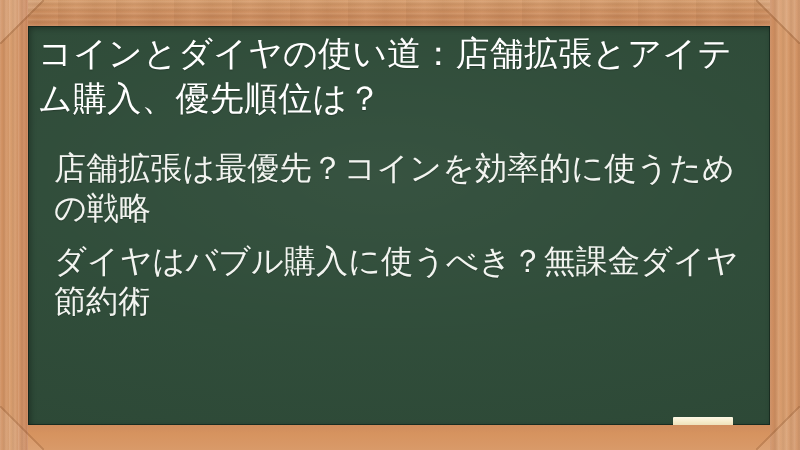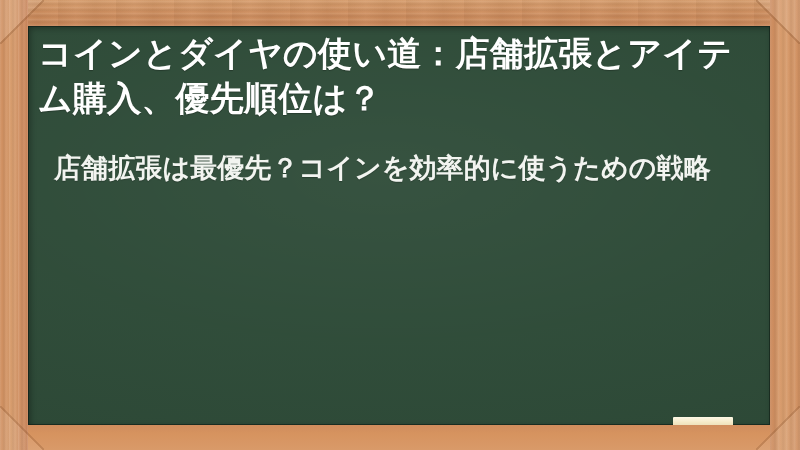"コインとダイヤの使い道：店舗拡張とアイテム購入、優先順位は？" #page-title { font-weight: 700 -> 400 }
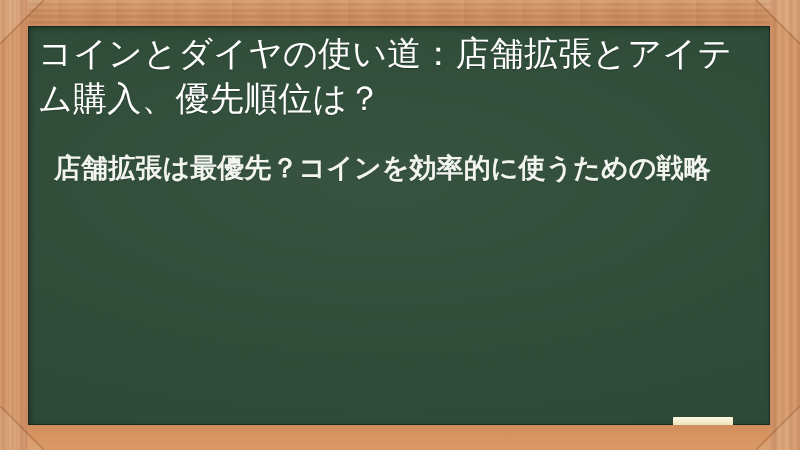"店舗拡張は最優先？コインを効率的に使うための戦略" .topic-item { font-size: 27px -> 32px; font-weight: 700 -> 400 }
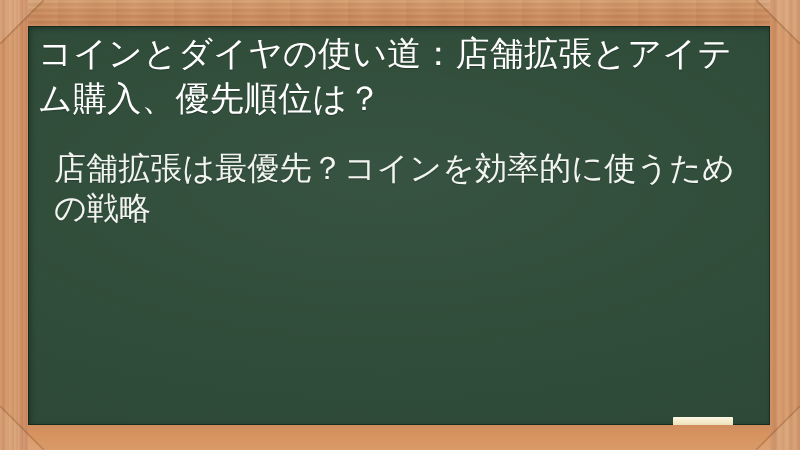"ダイヤはバブル購入に使うべき？無課金ダイヤ節約術" li.topic-item { html: none -> <li>ダイヤはバブル購入に使うべき？無課金ダイヤ節約術</li> }
